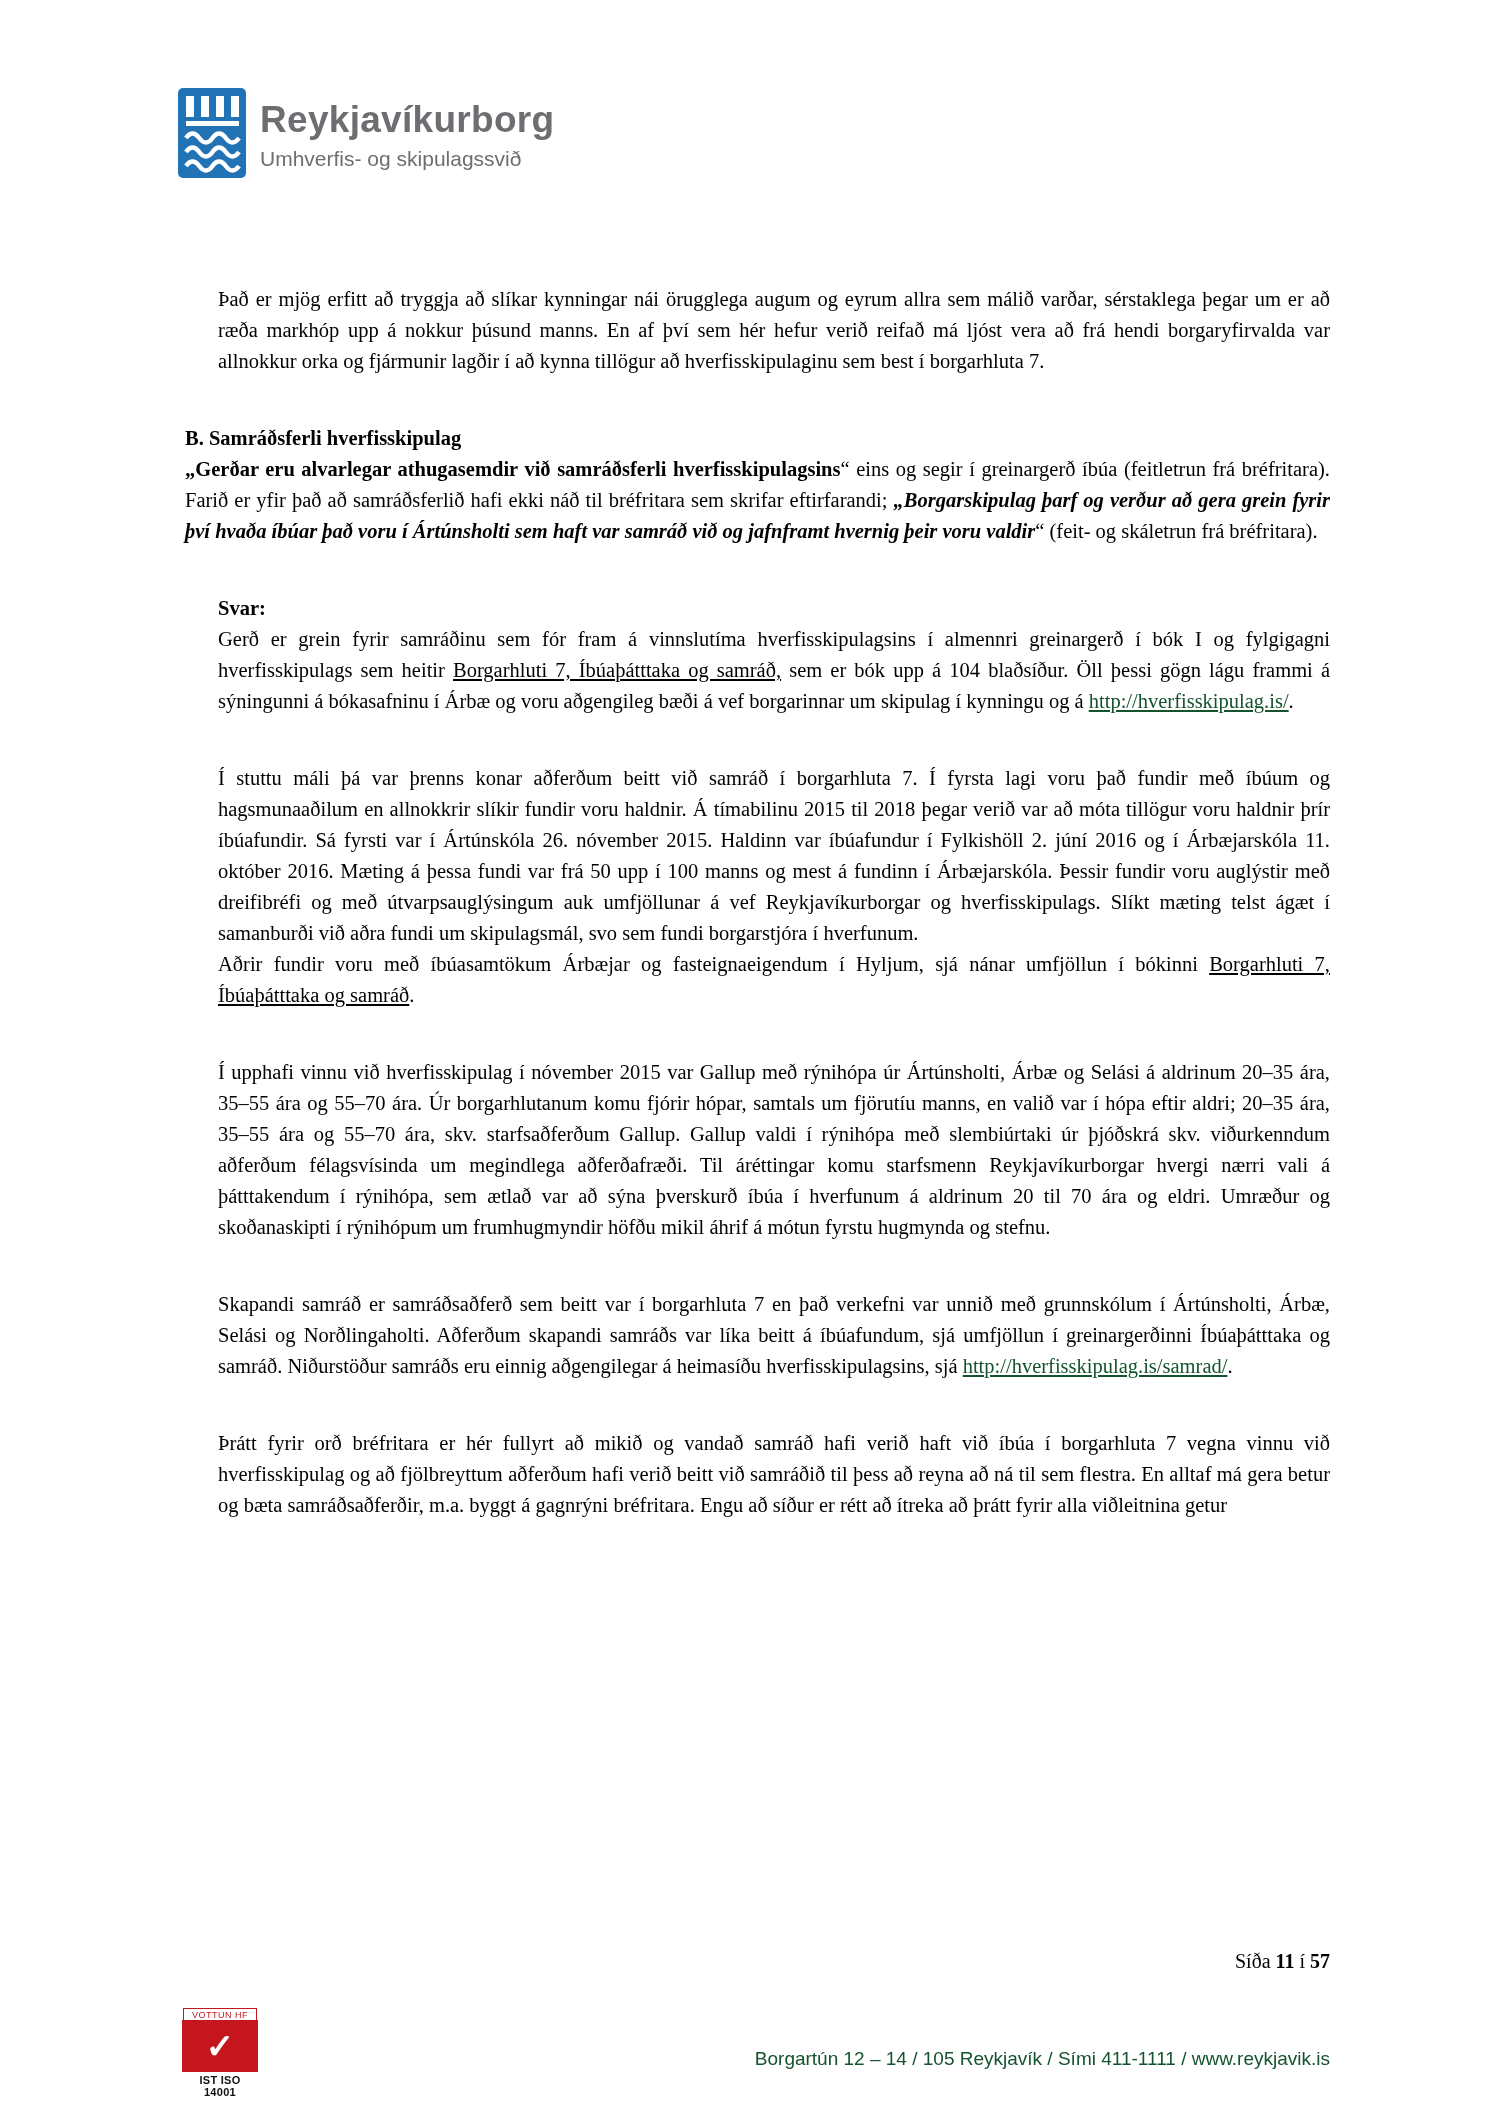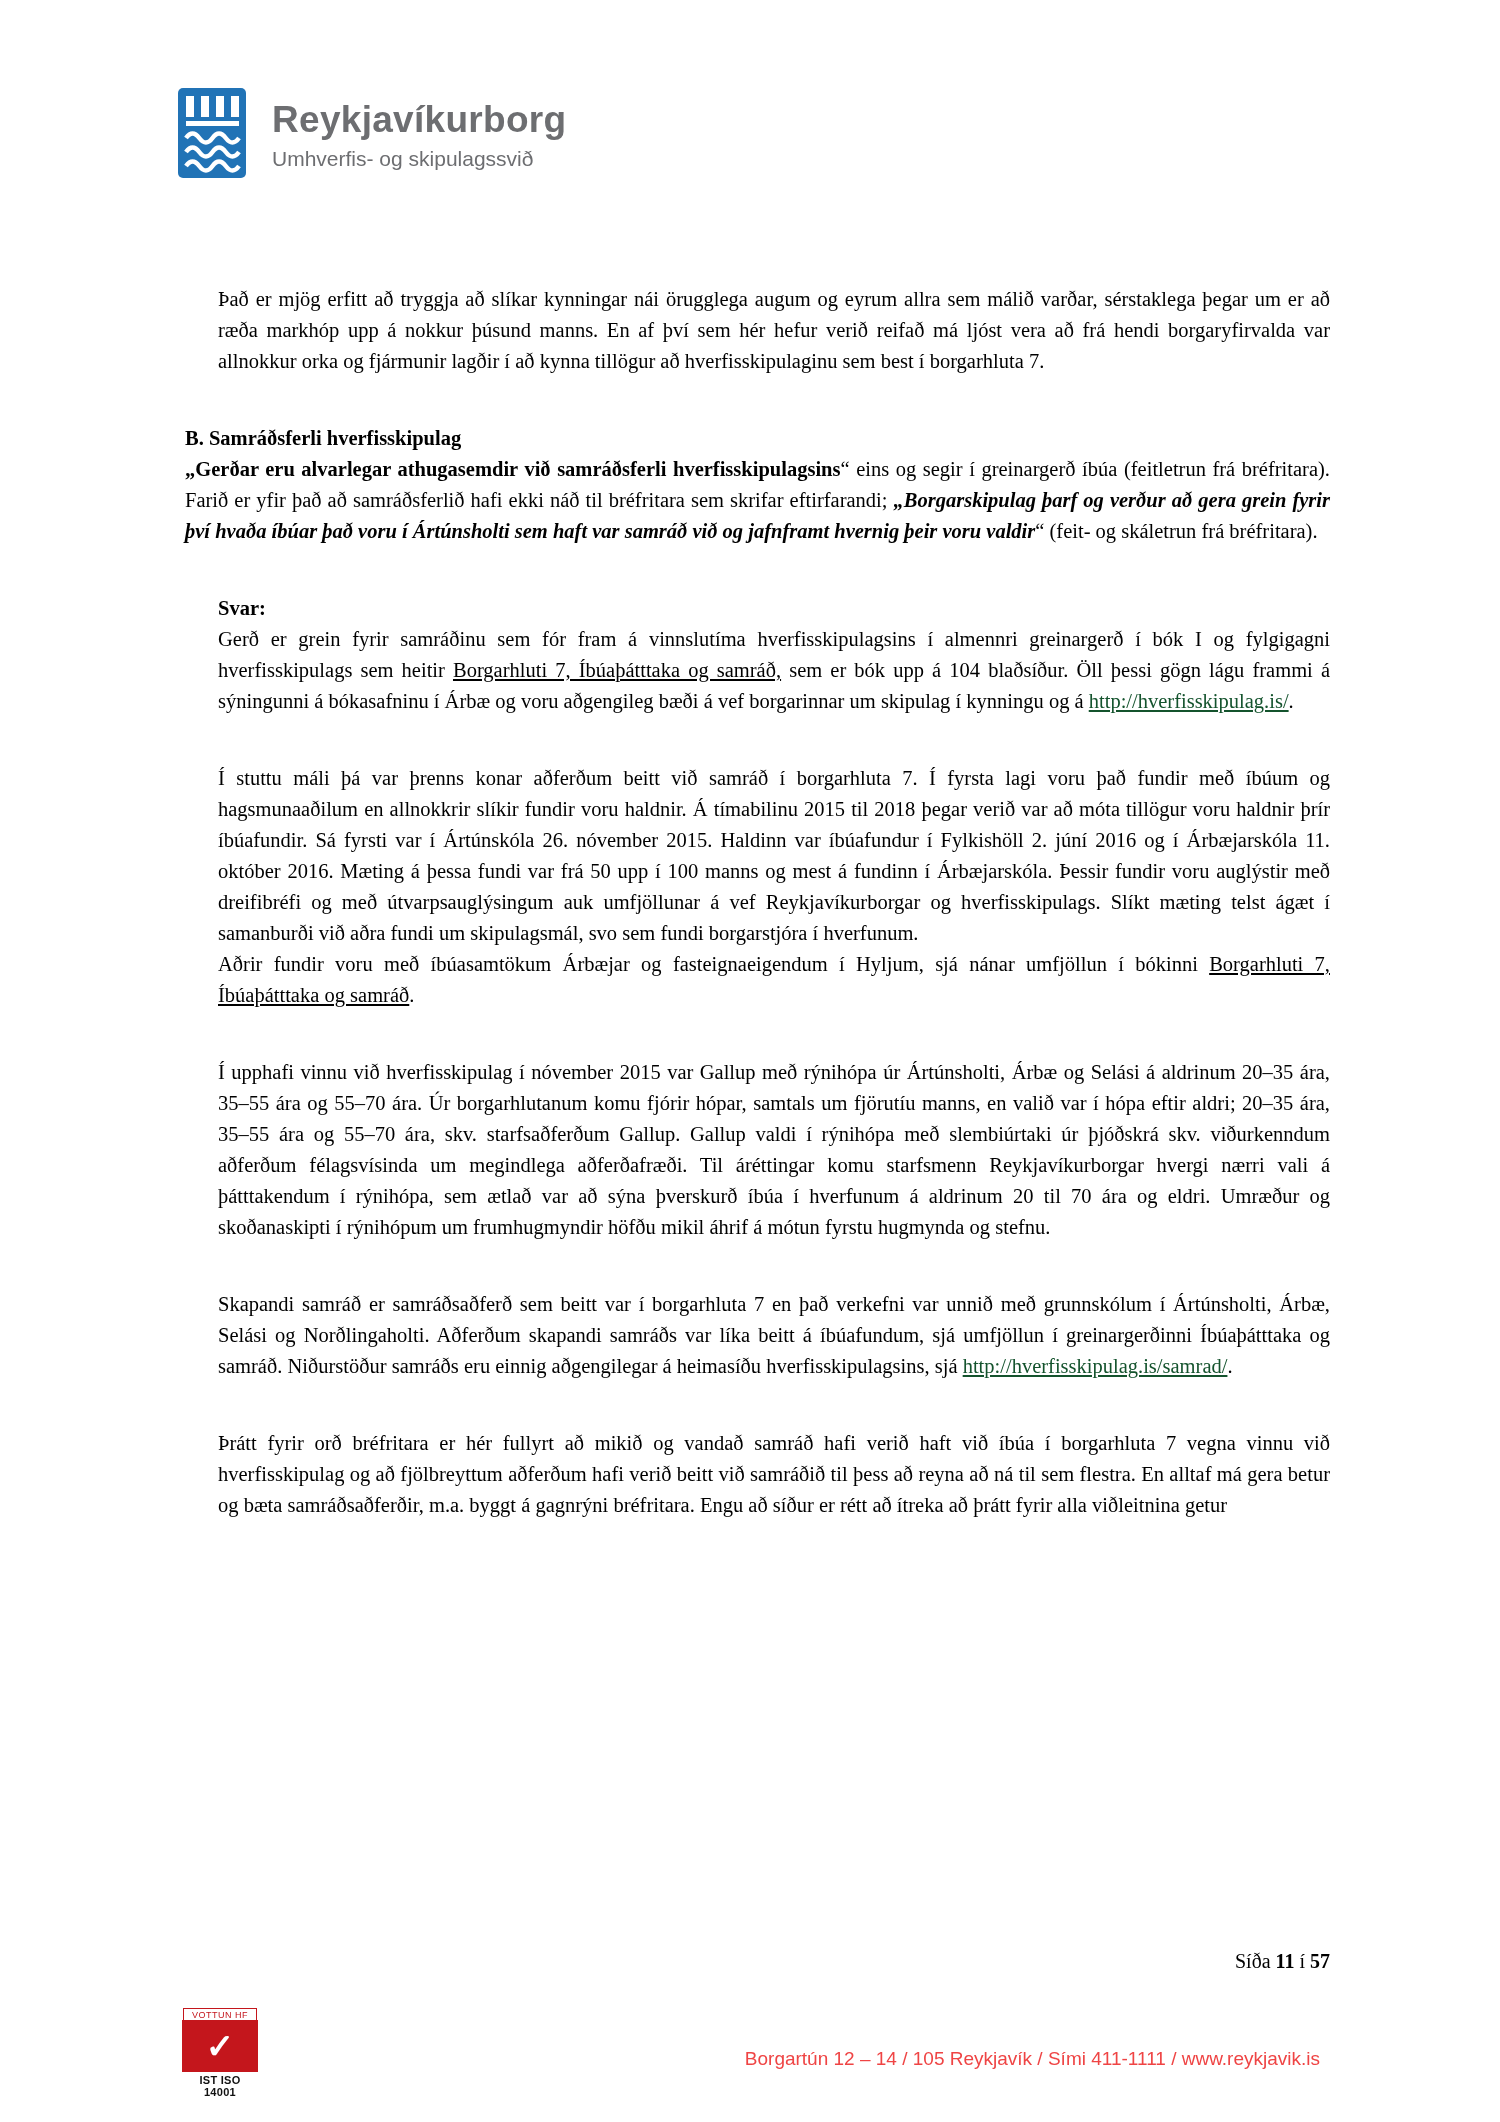"Reykjavíkurborg" .letterhead { gap: 26px -> 14px }
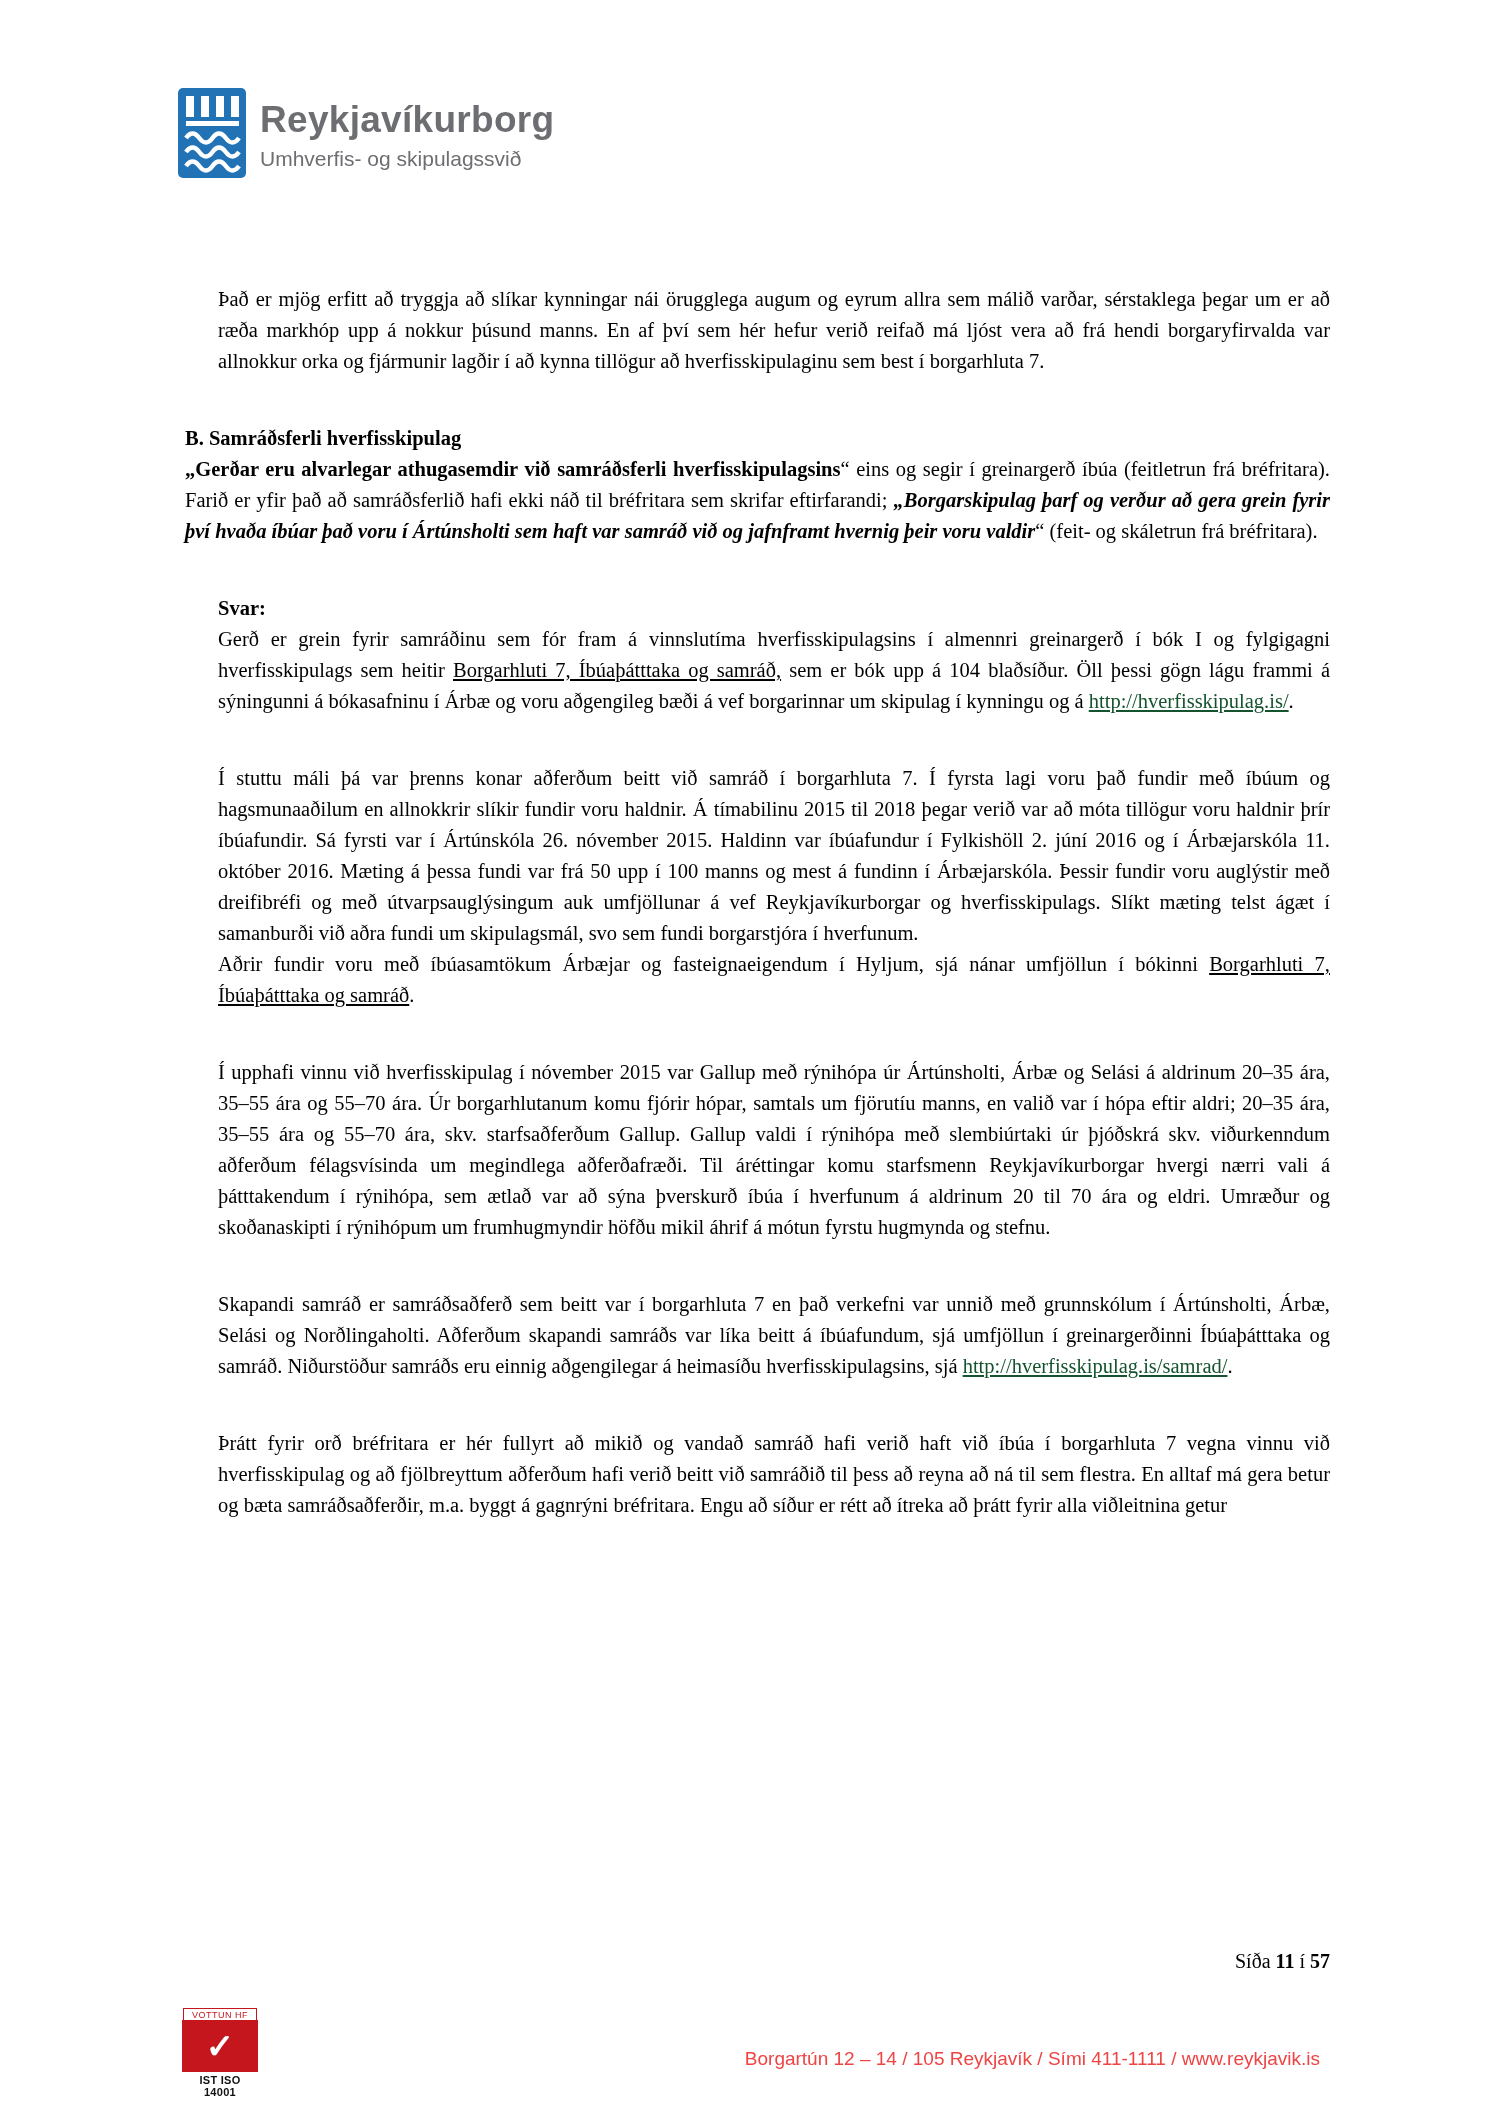"Borgartún 12 – 14 /" .address { color: #ef4444 -> #14532d; right: 180px -> 170px }
